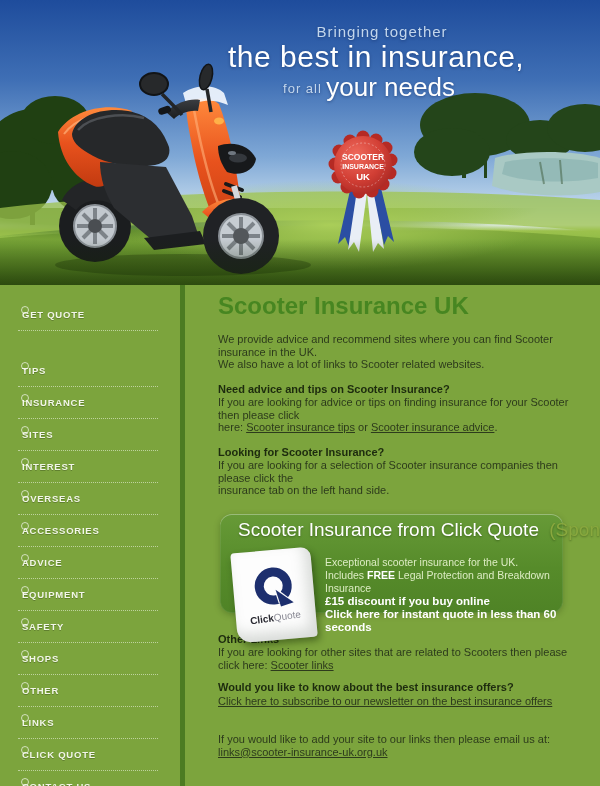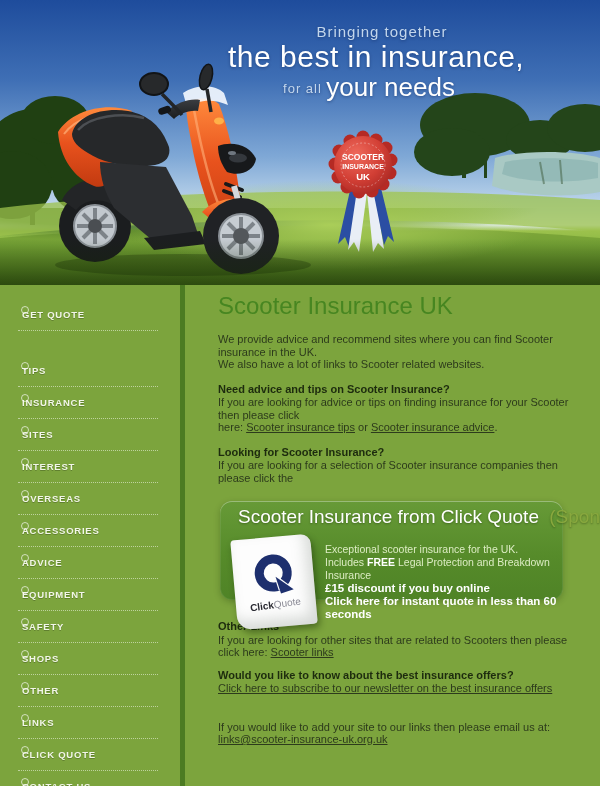"Scooter Insurance UK" .page-title { font-weight: 400 -> 700 }
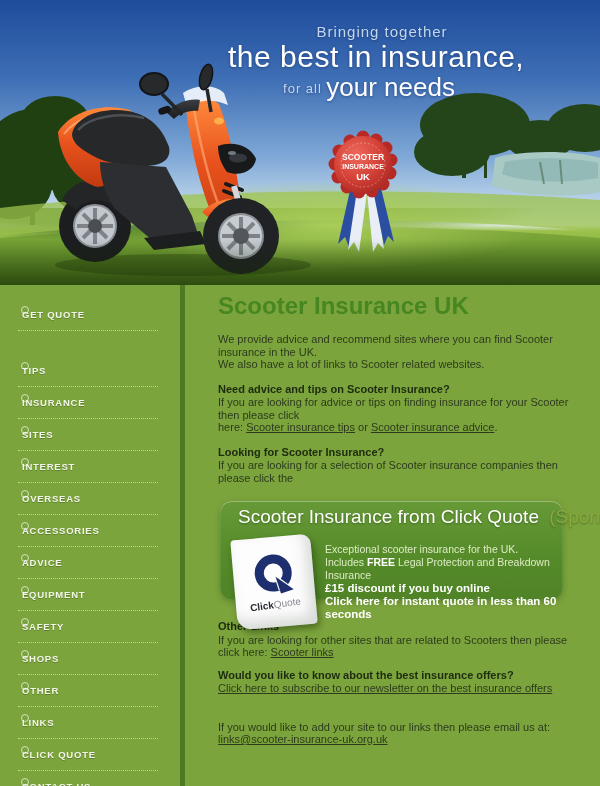"insurance tab on the left" span.line { html: none -> <span>insurance tab on the left hand side.</span> }
